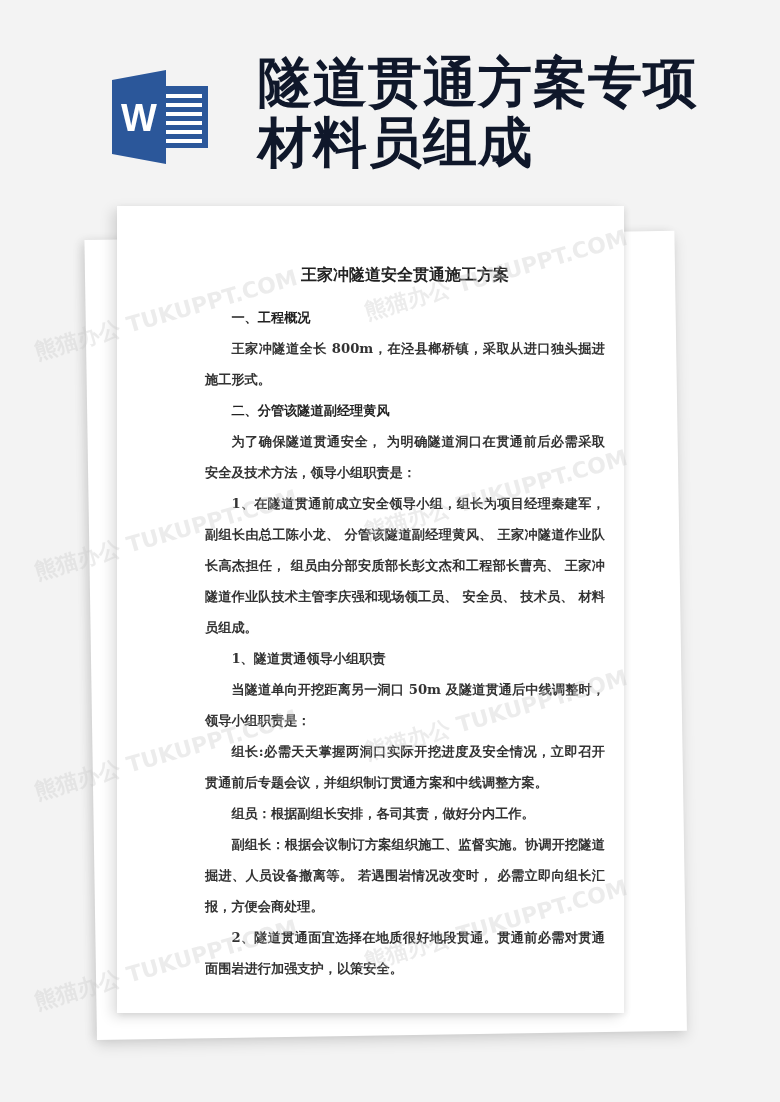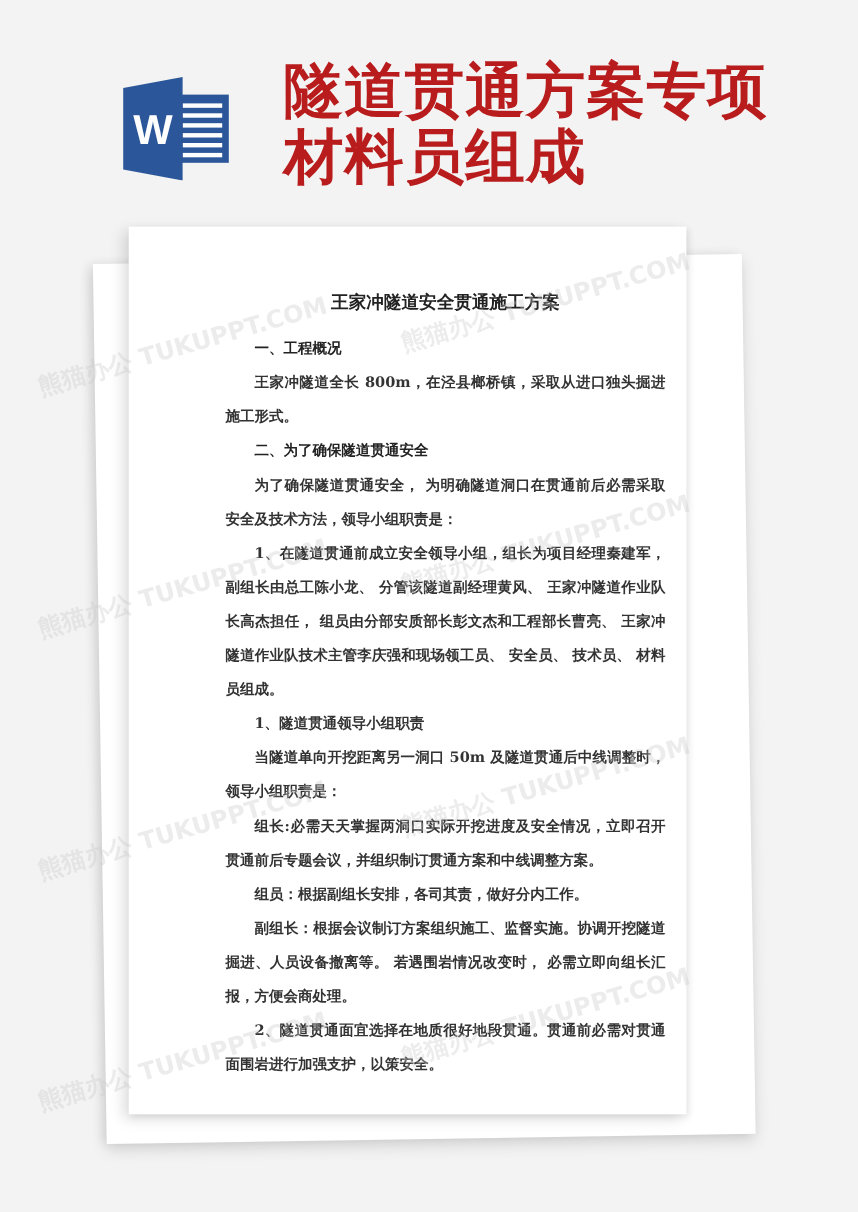"隧道贯通方案专项" .header-title { color: #b91c1c -> #0f172a }
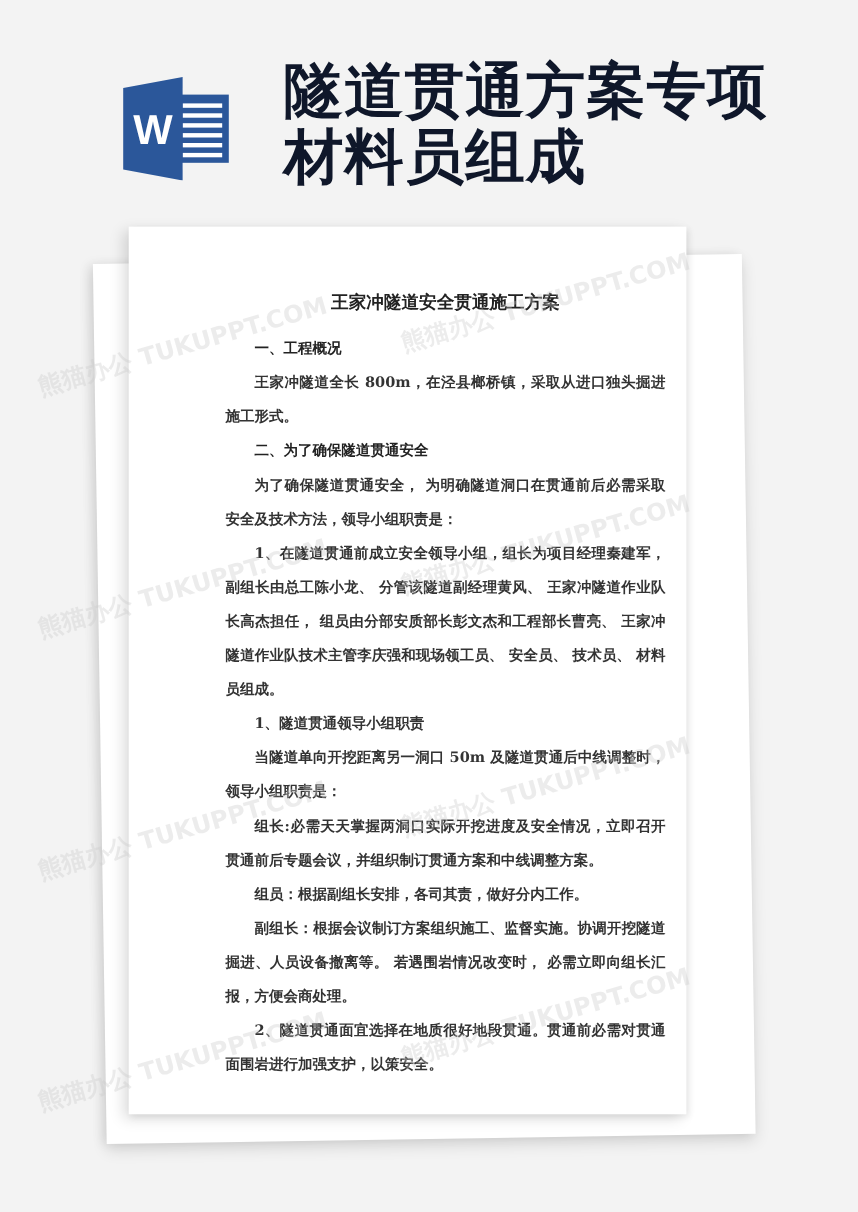"二、为了确保隧道贯通安全" p.h { text: 为了确保隧道贯通安全 -> 分管该隧道副经理黄风 }
